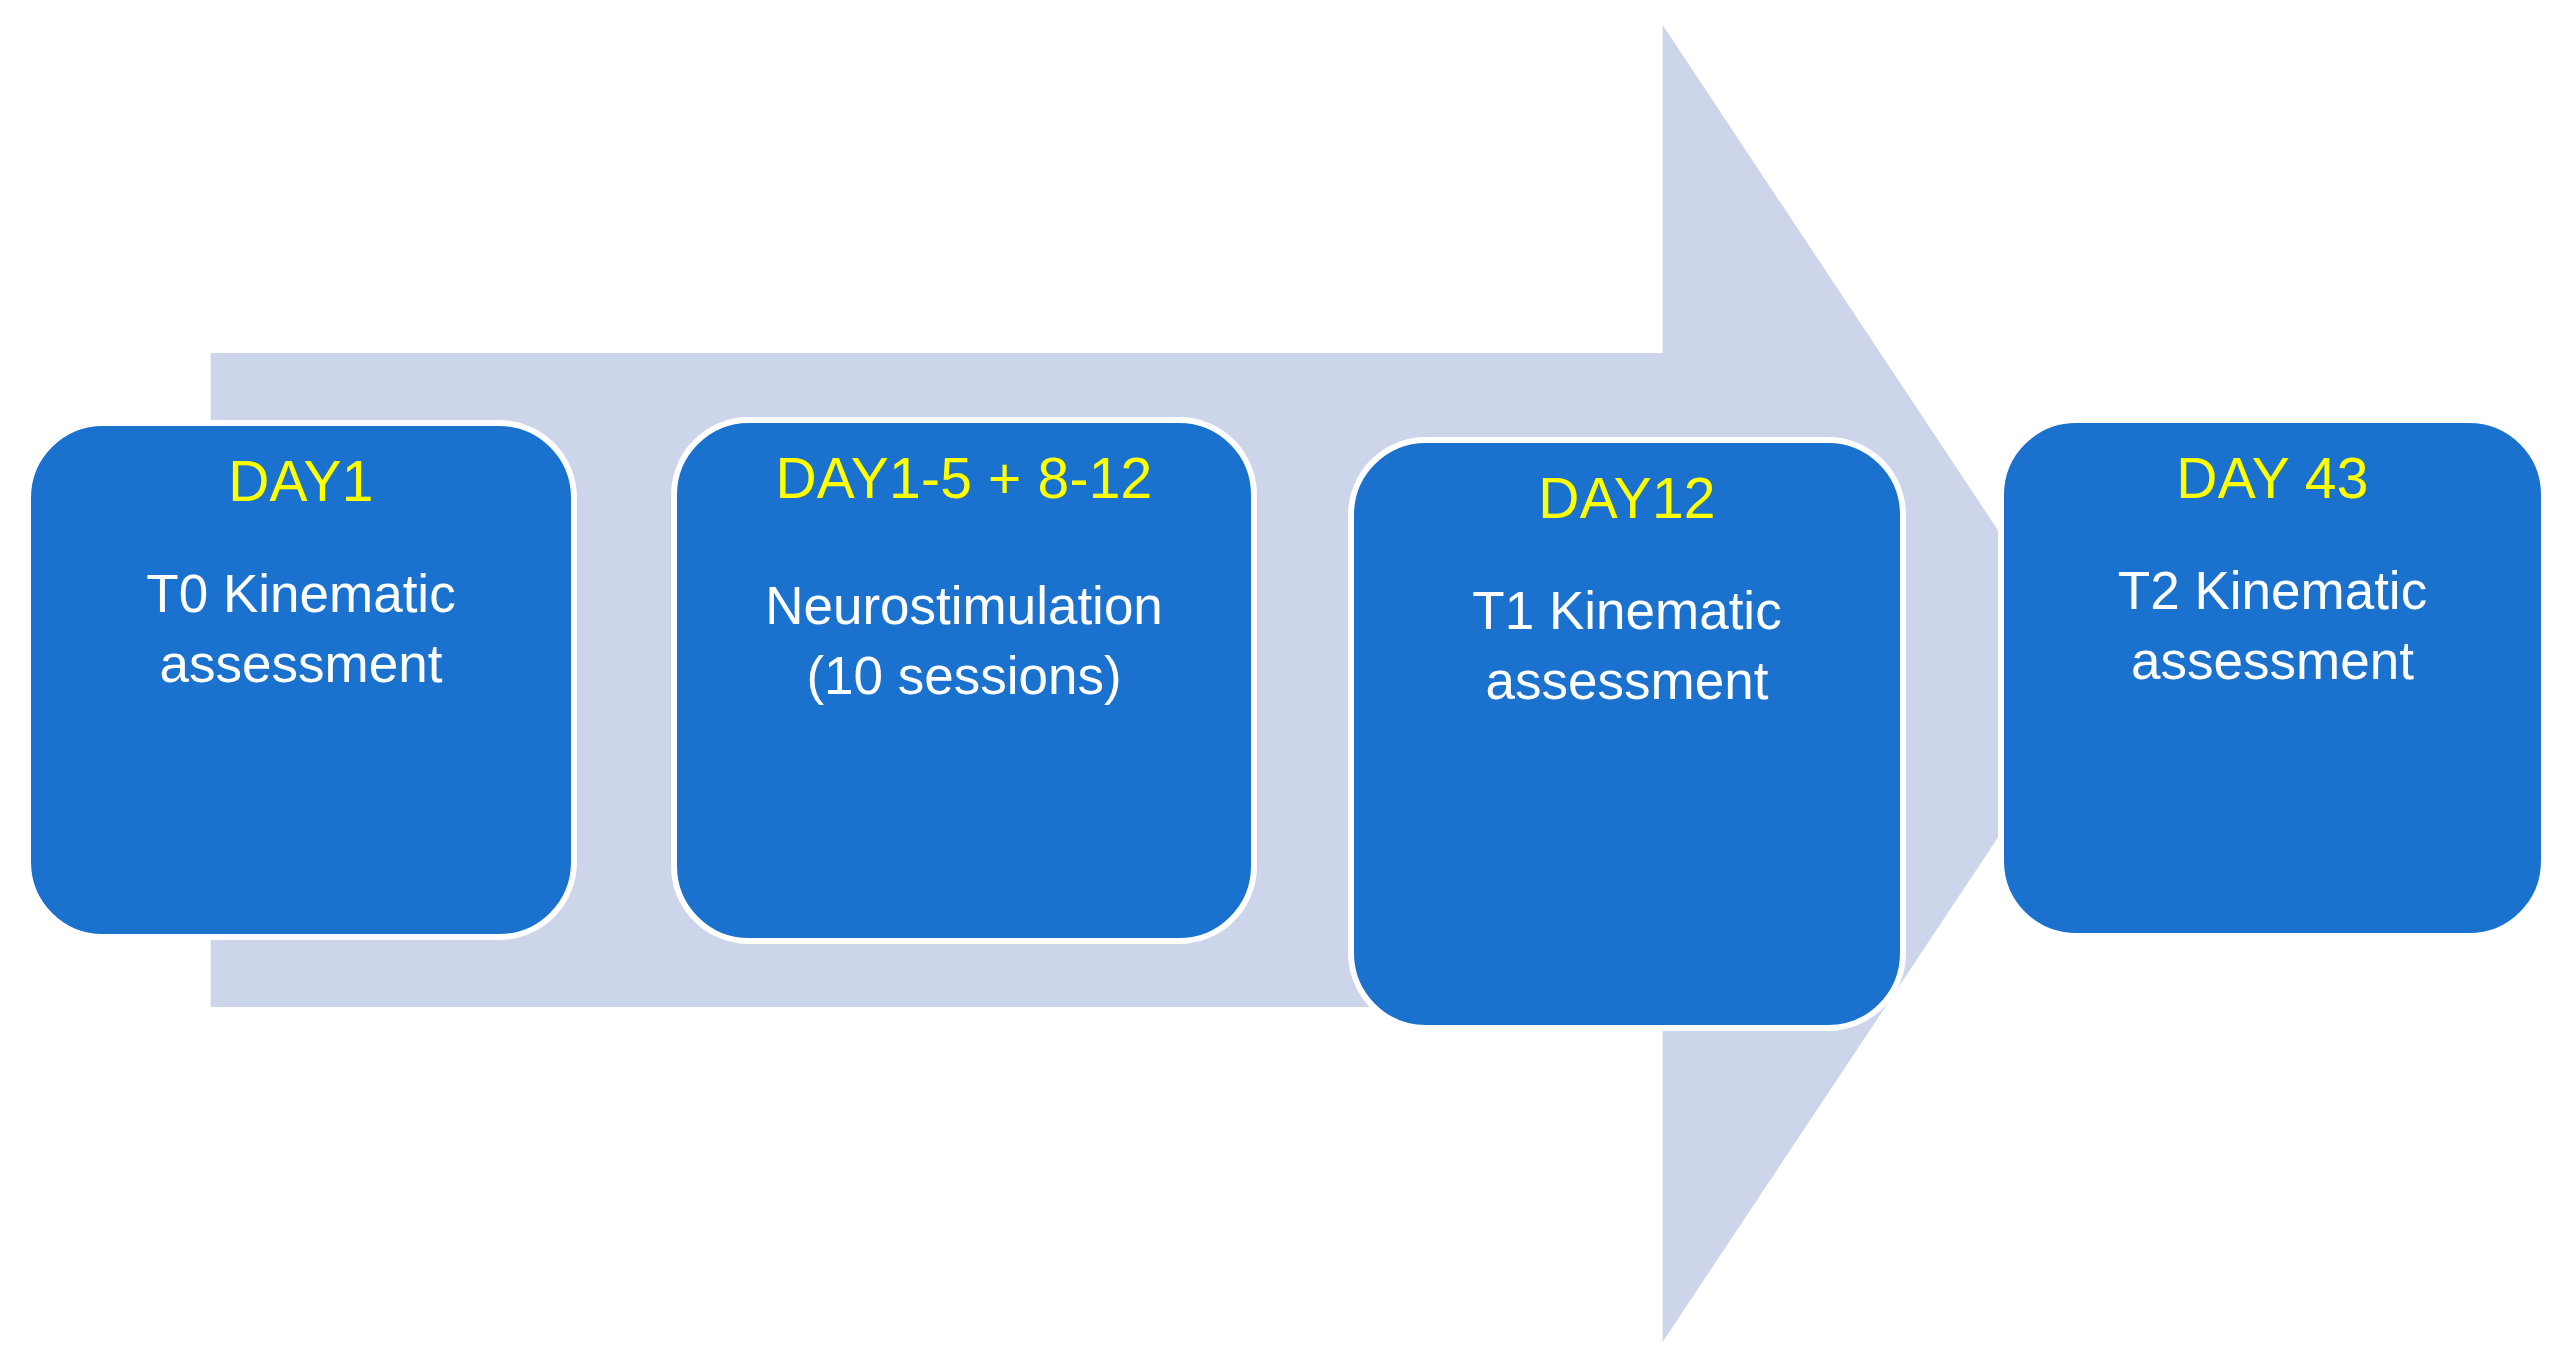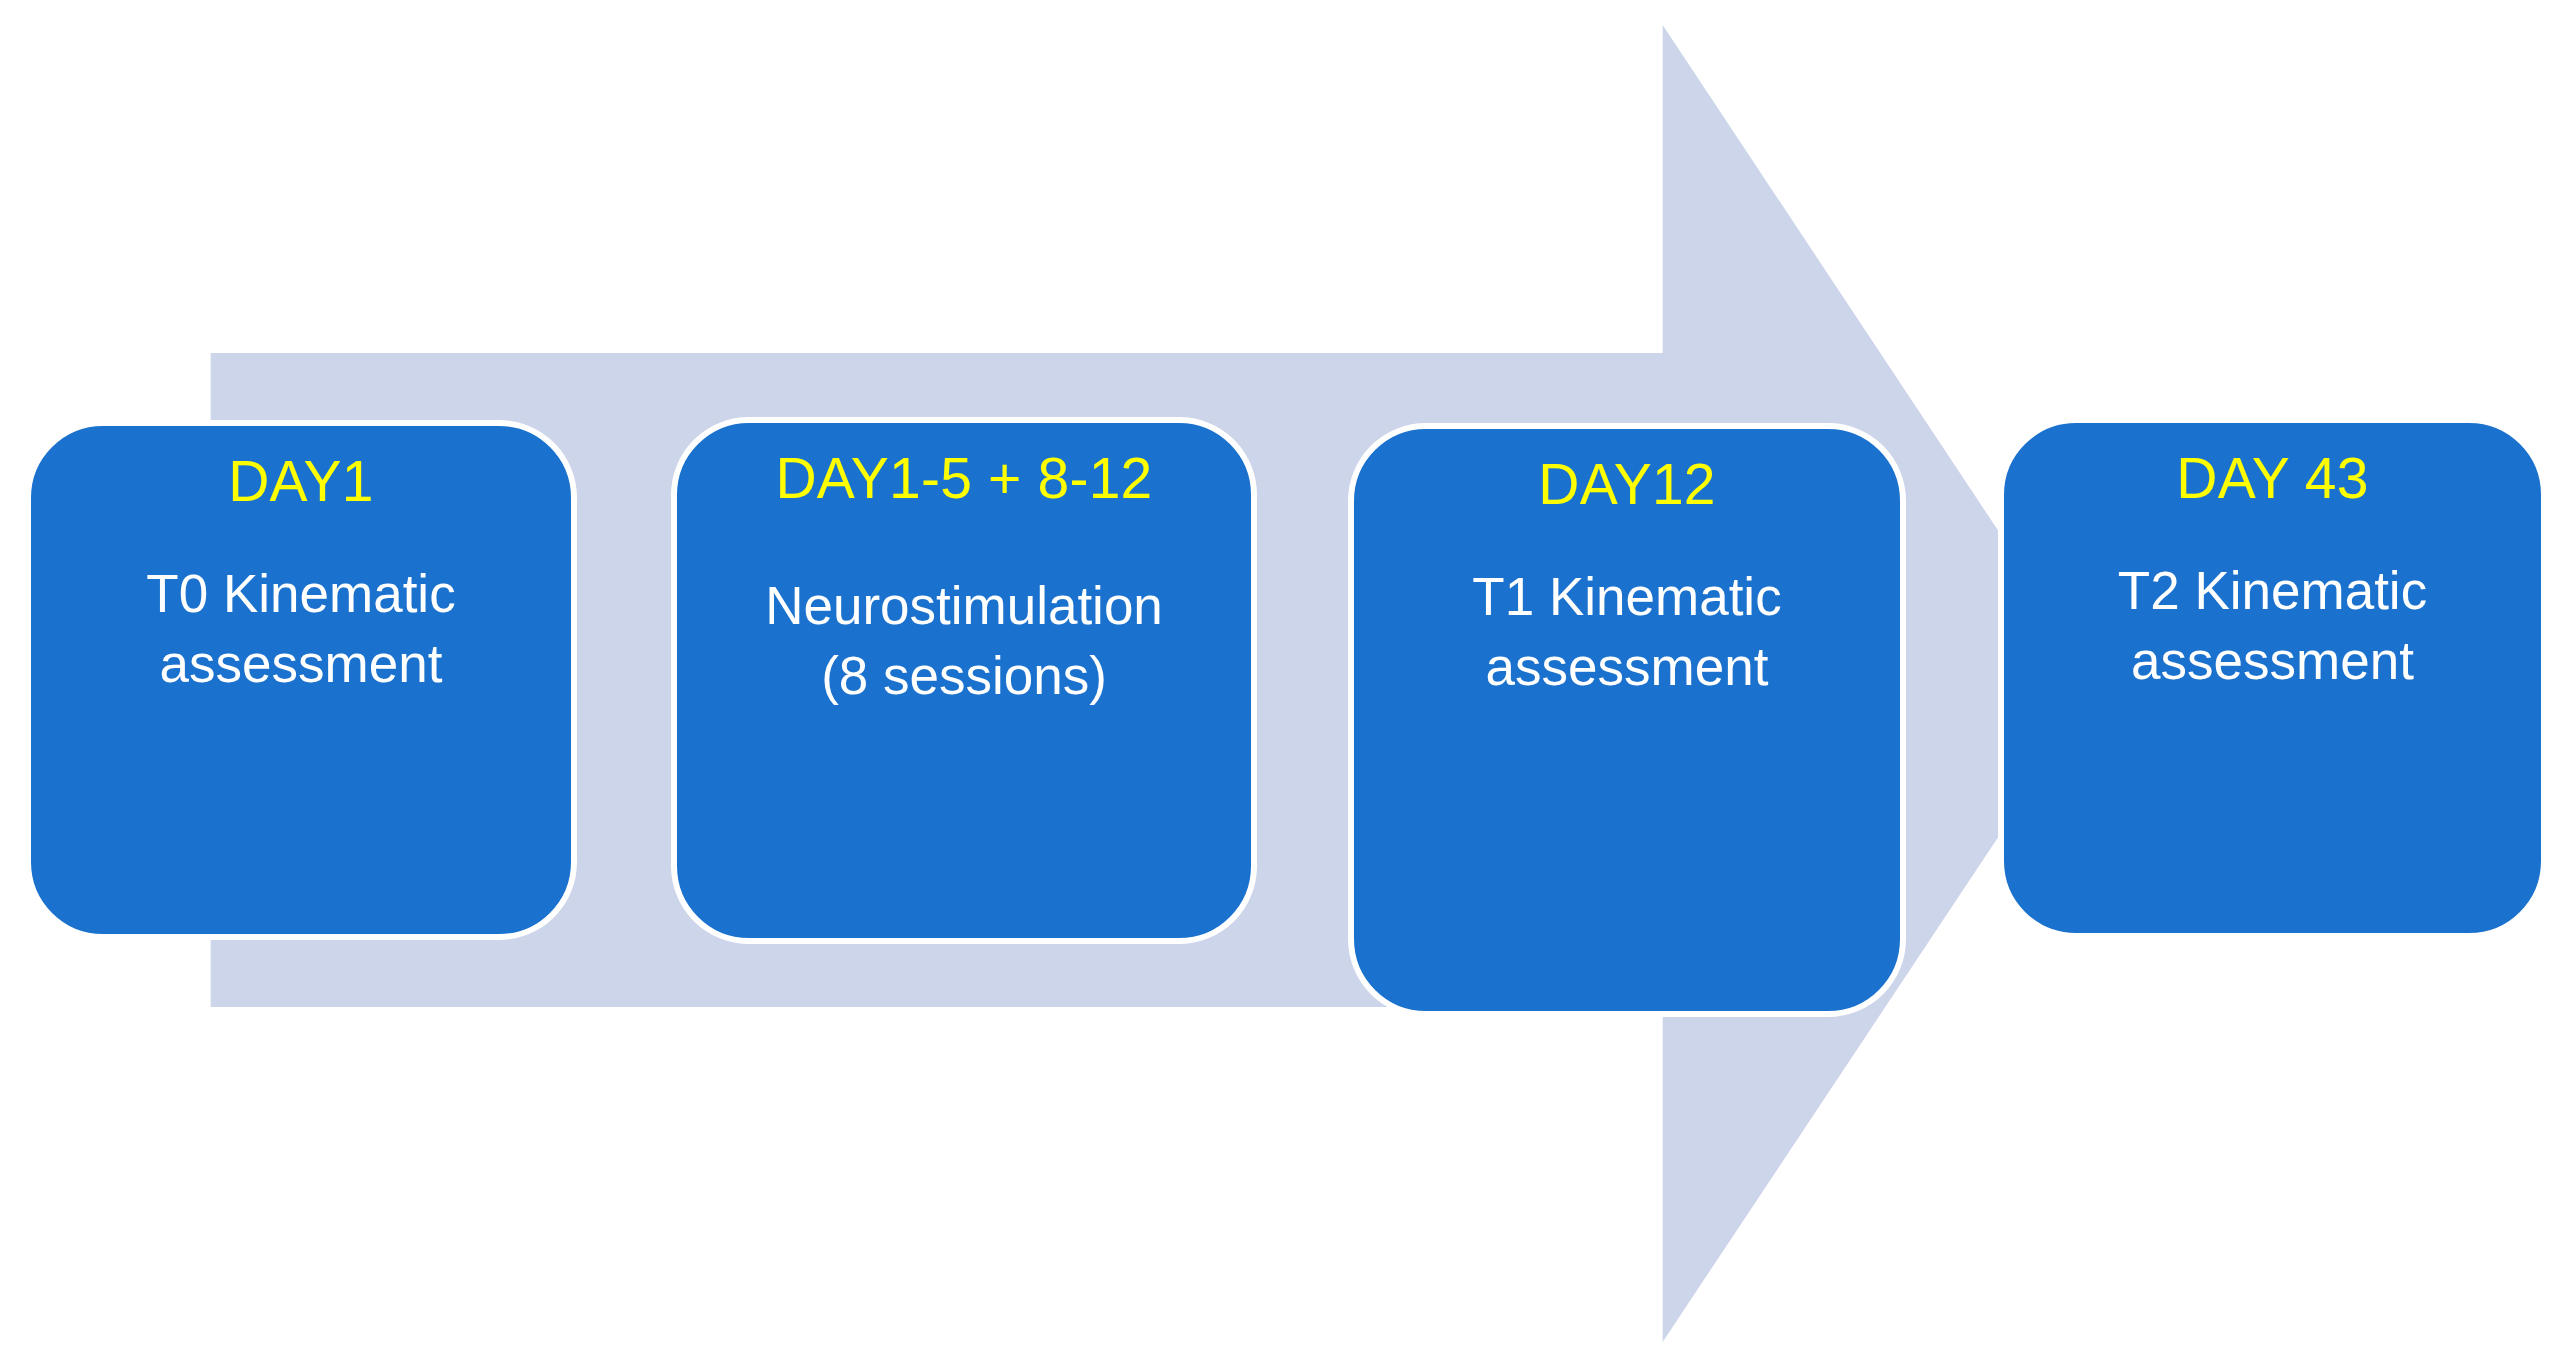"DAY12" #box-3 { top: 423px -> 437px }
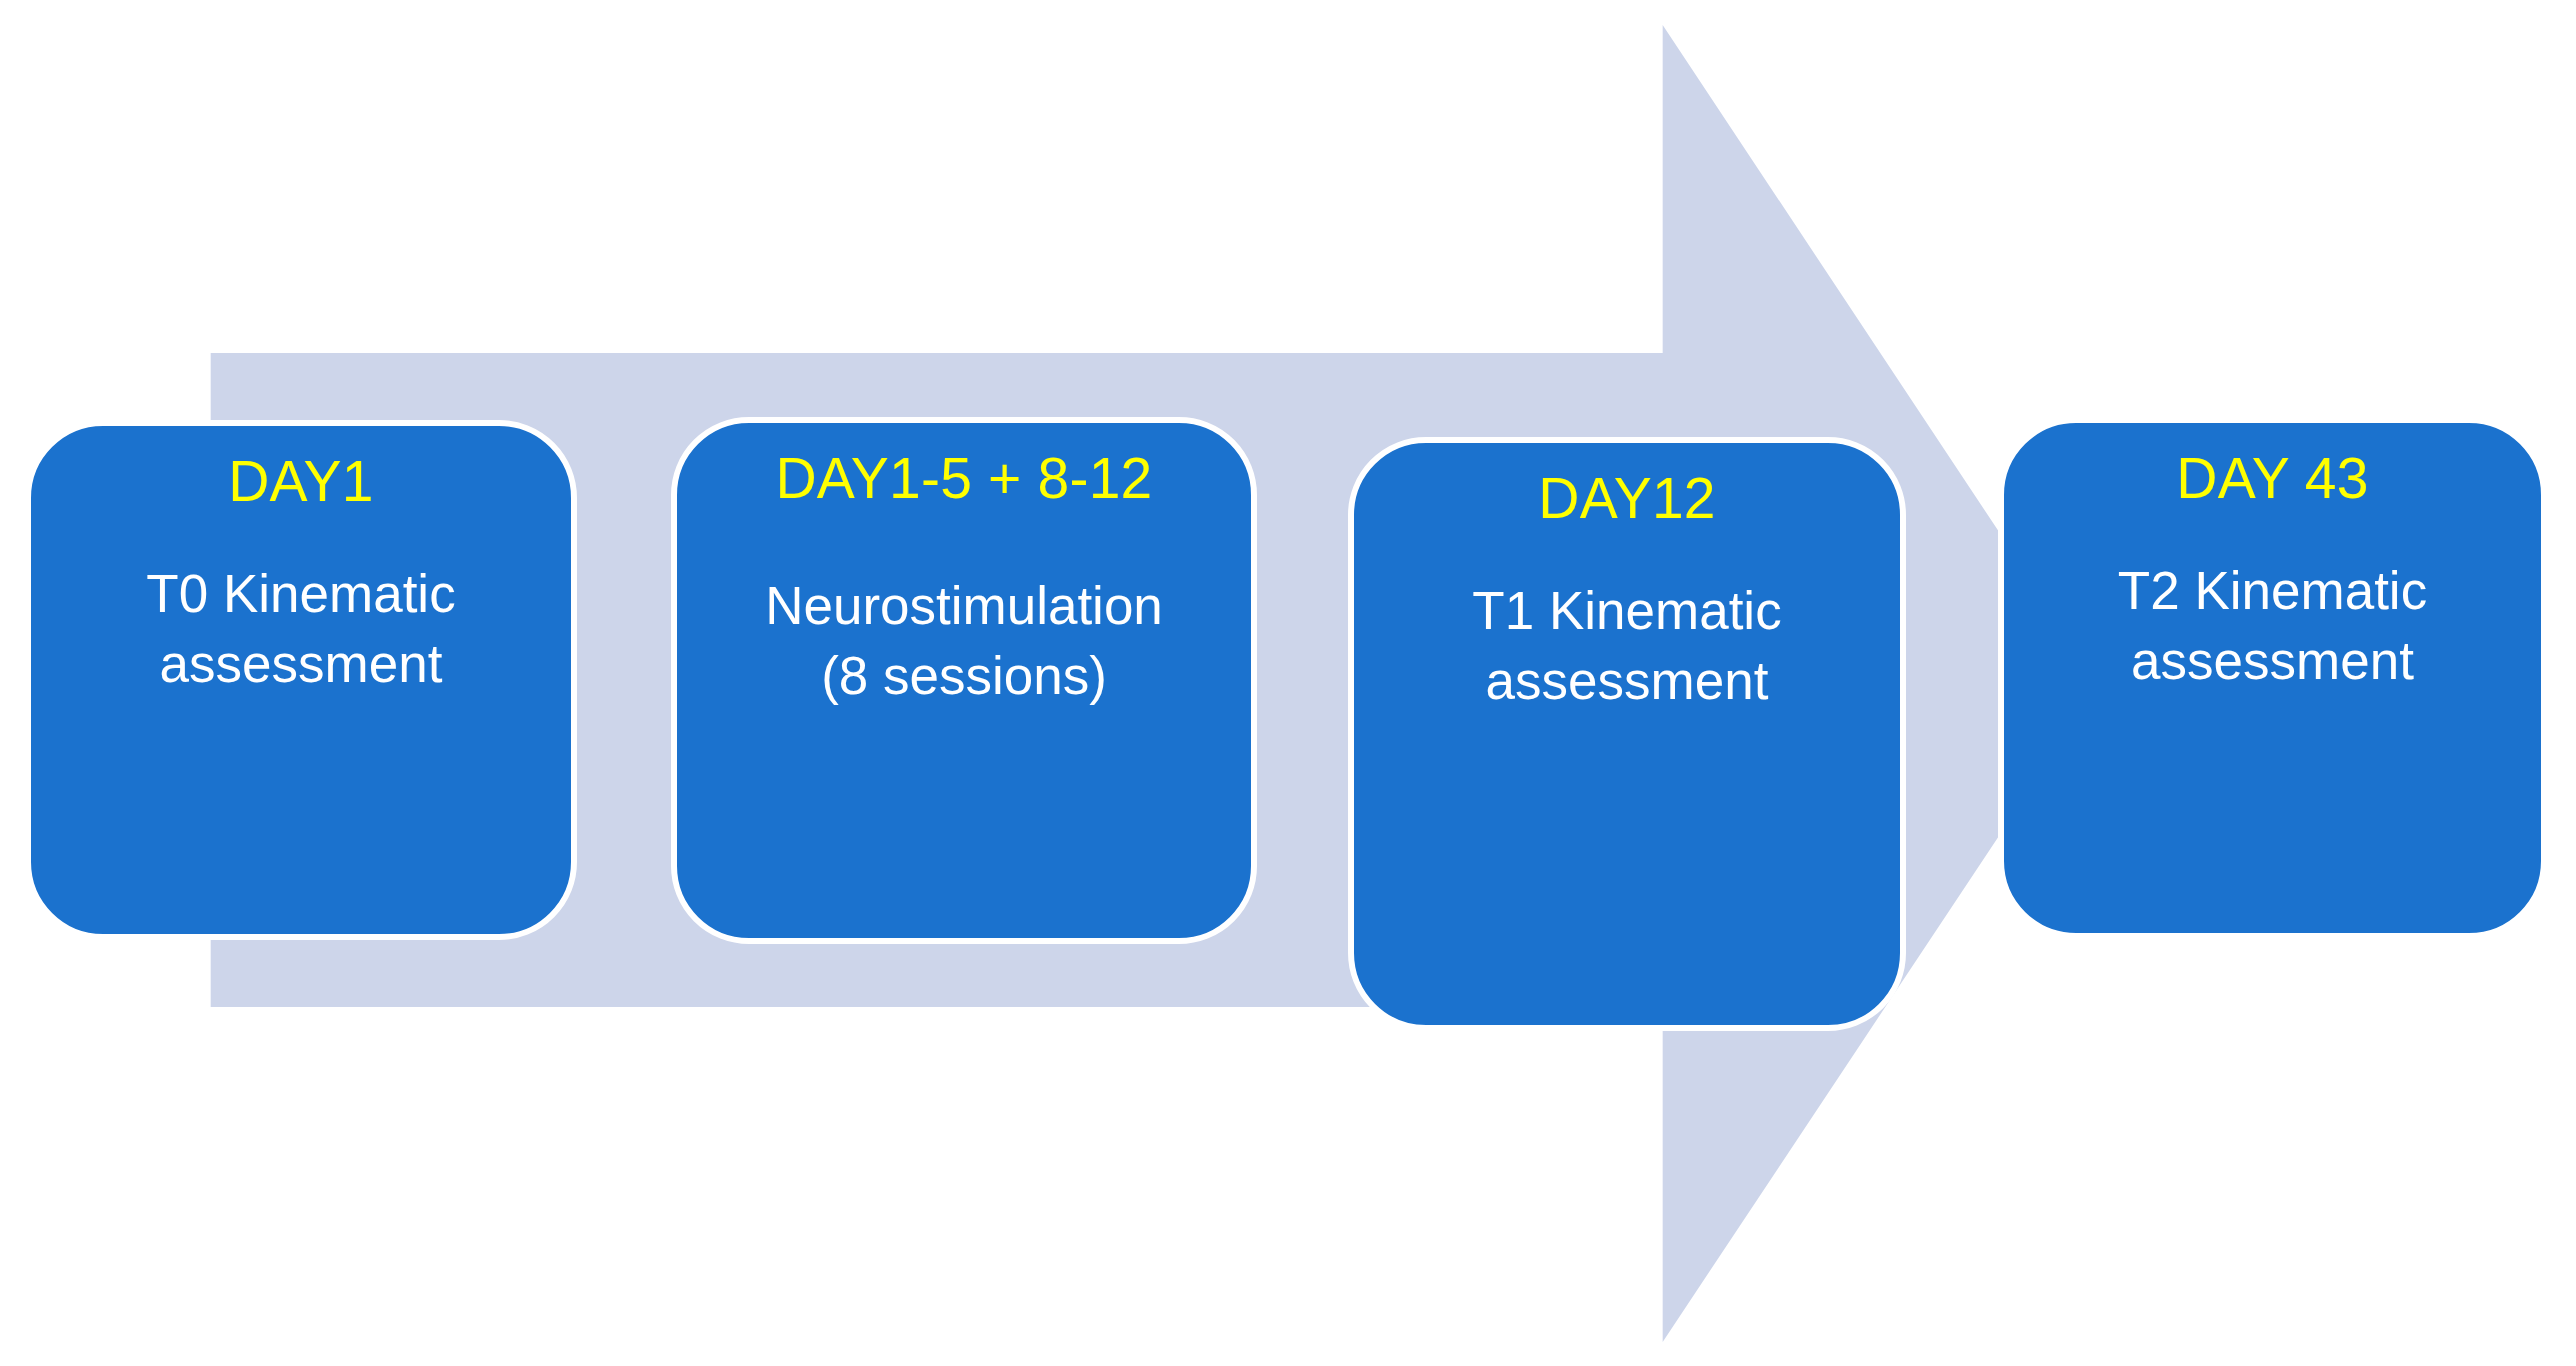"(8 sessions)" span.ln { text: 8 -> 10 }
